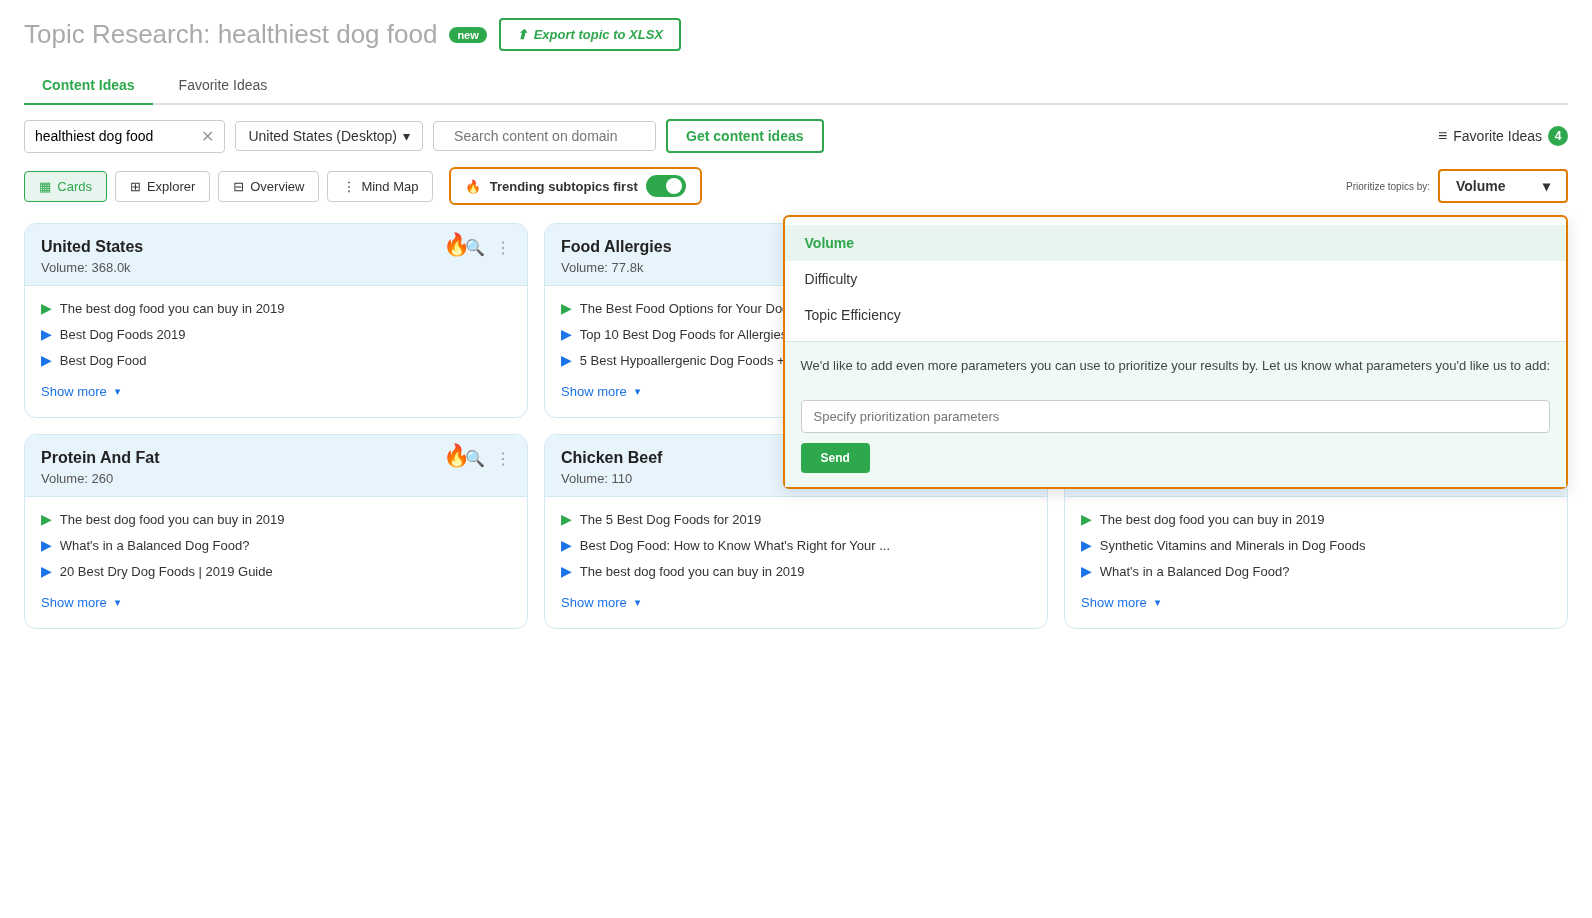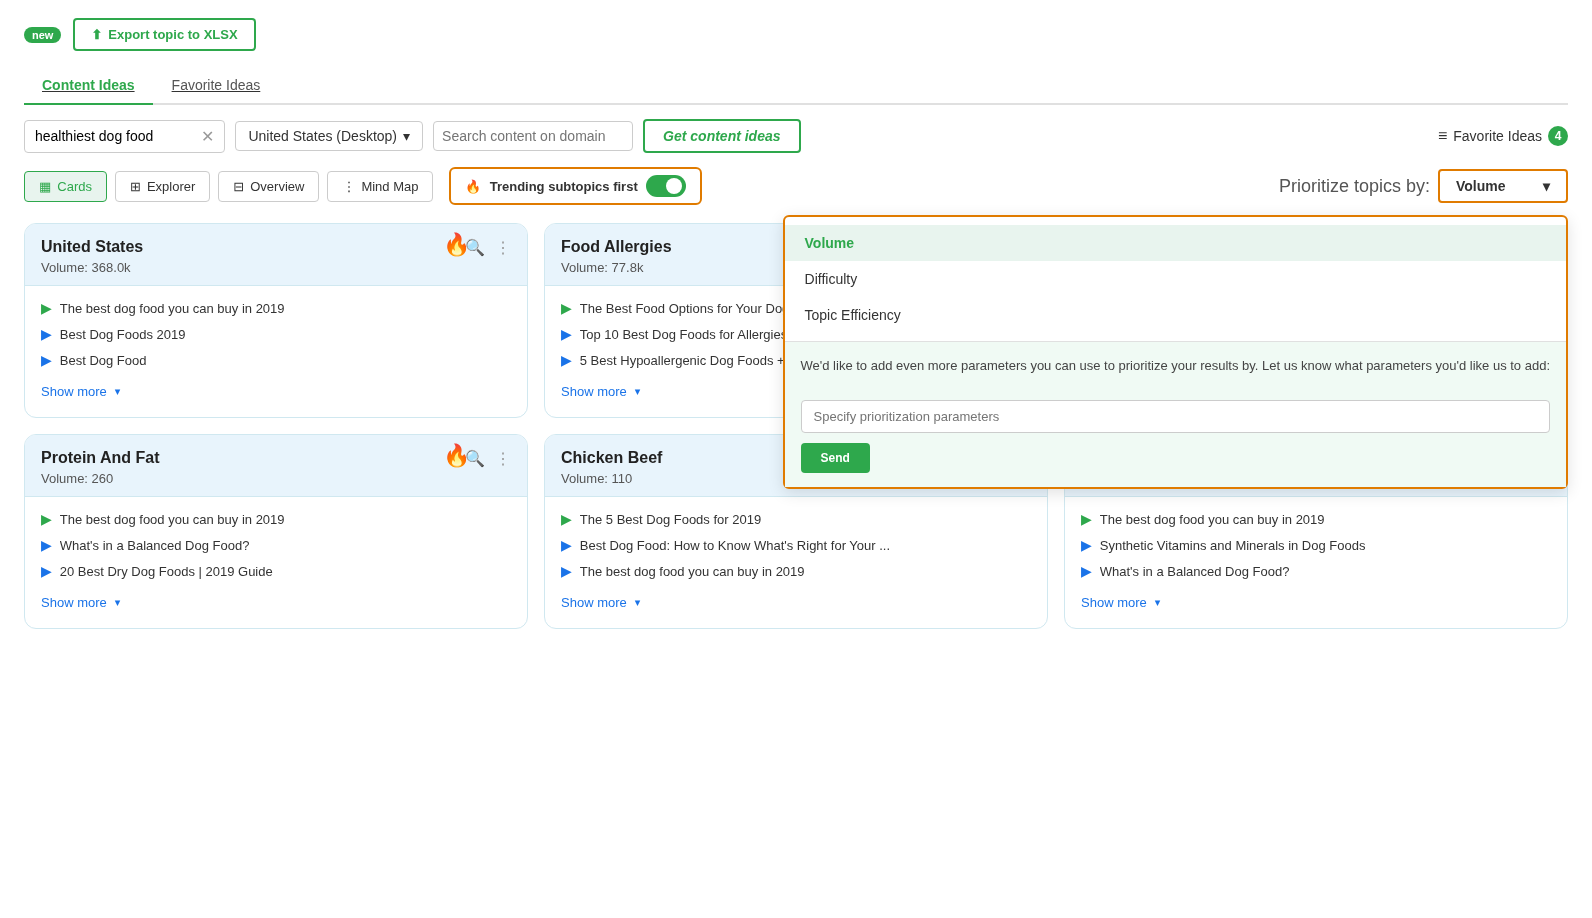"Topic Research: healthiest dog food" h1.page-title { html: none -> <h1> <span>Topic Research:</span> <span>healthiest dog food</span> </h1> }
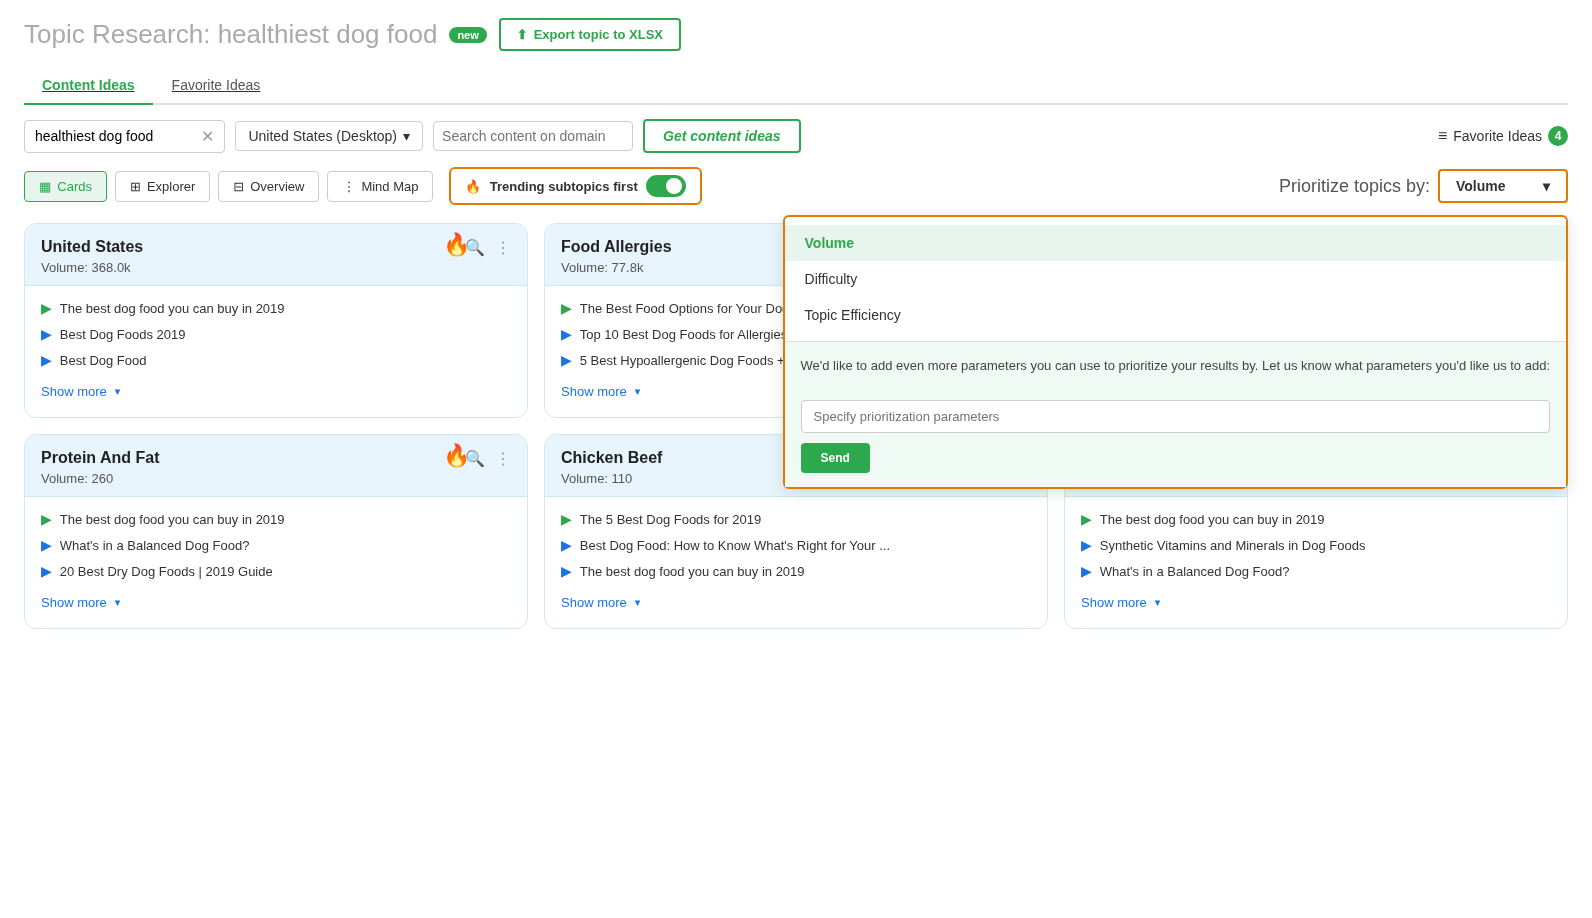"Export topic to XLSX" .export-btn { font-style: none -> italic }
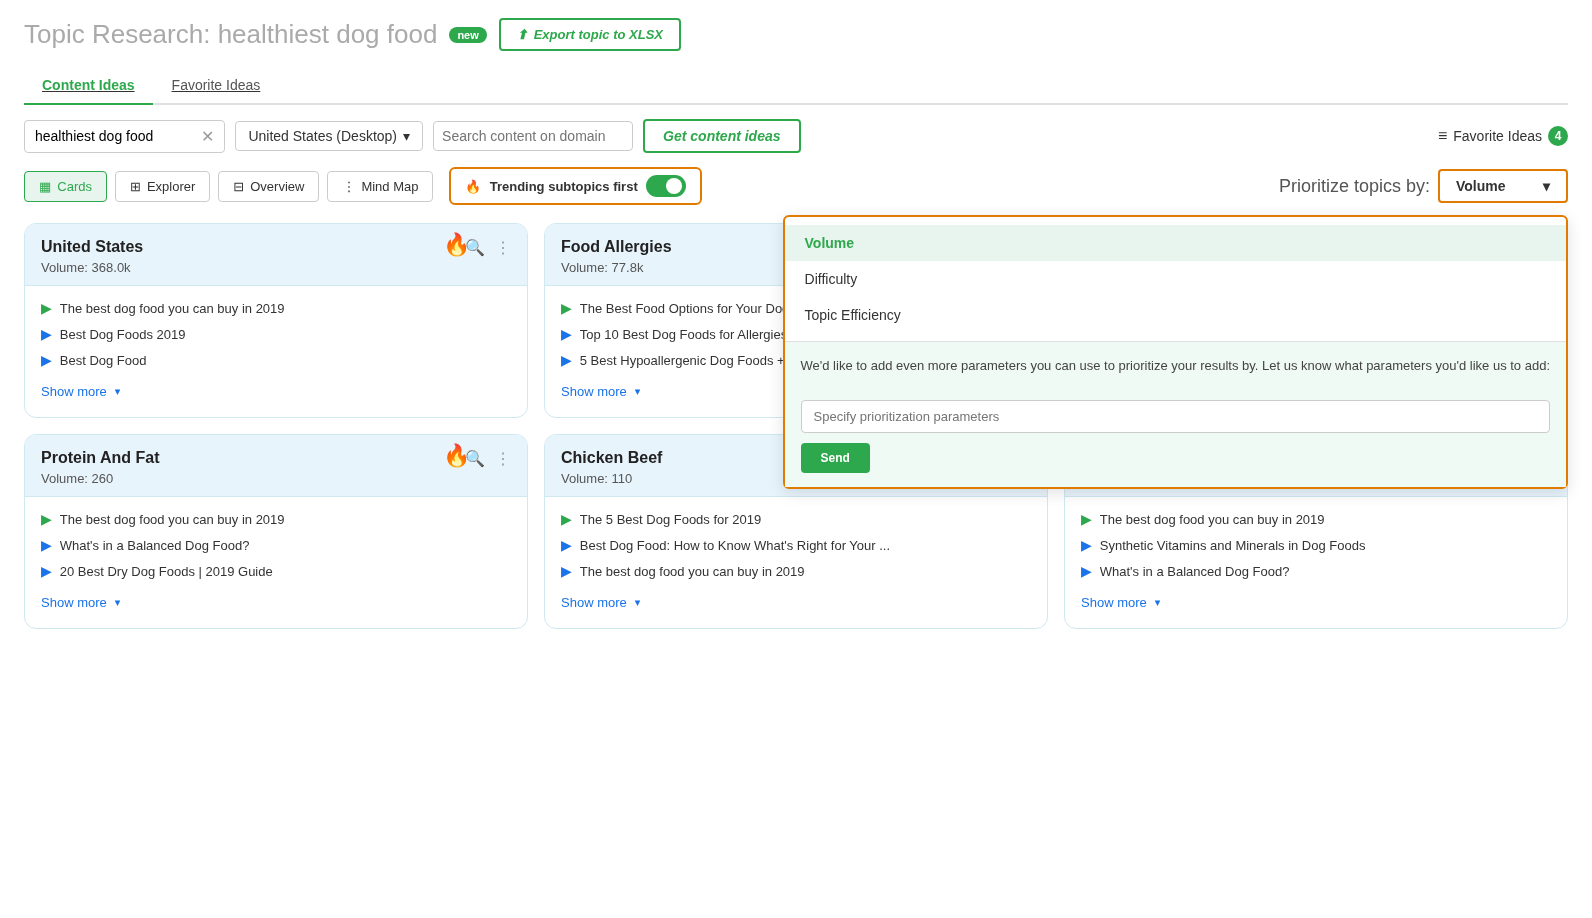"Content Ideas" .tabs { gap: 1px -> 8px; text-decoration: underline -> none }
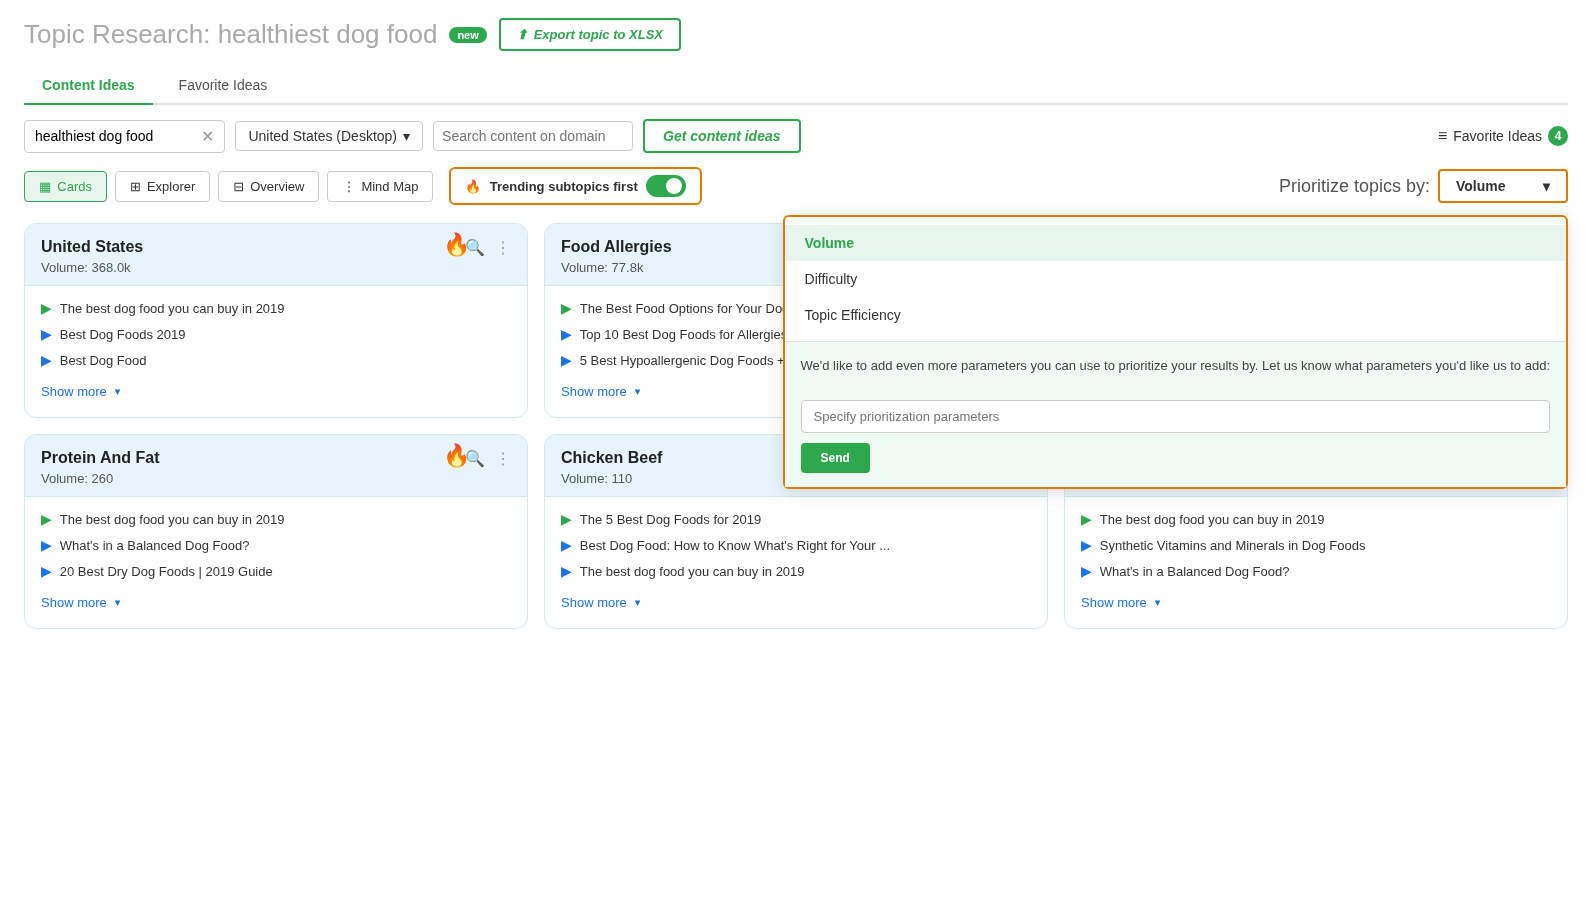"Search content on domain" .domain-input { padding: 6px 8px -> 6px 20px }
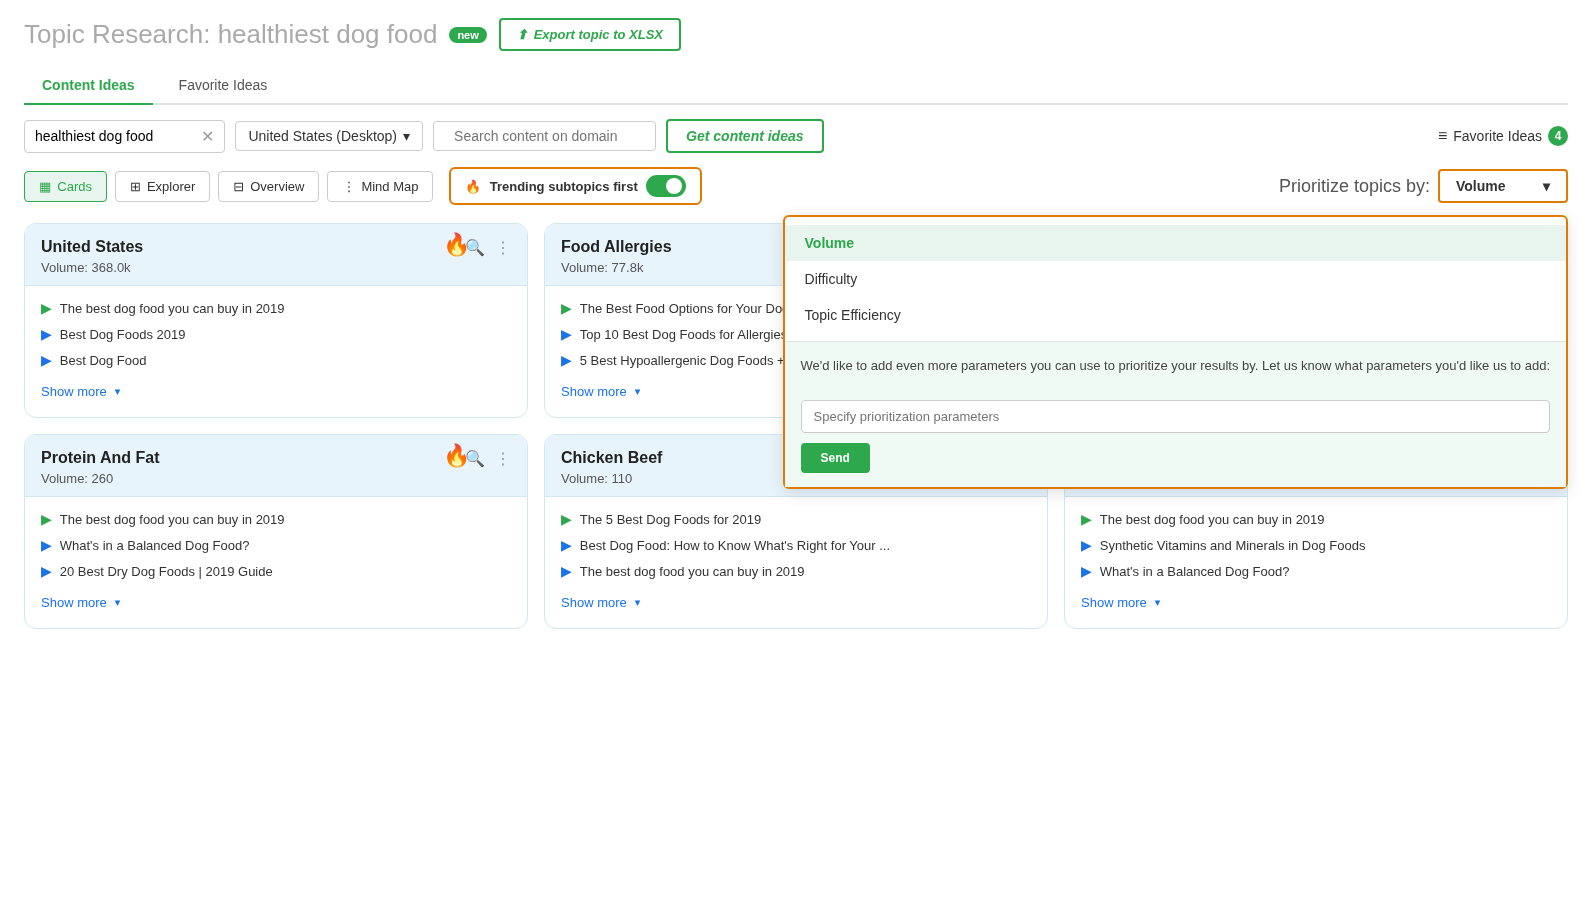"Get content ideas" .get-ideas-btn { font-style: italic -> none }
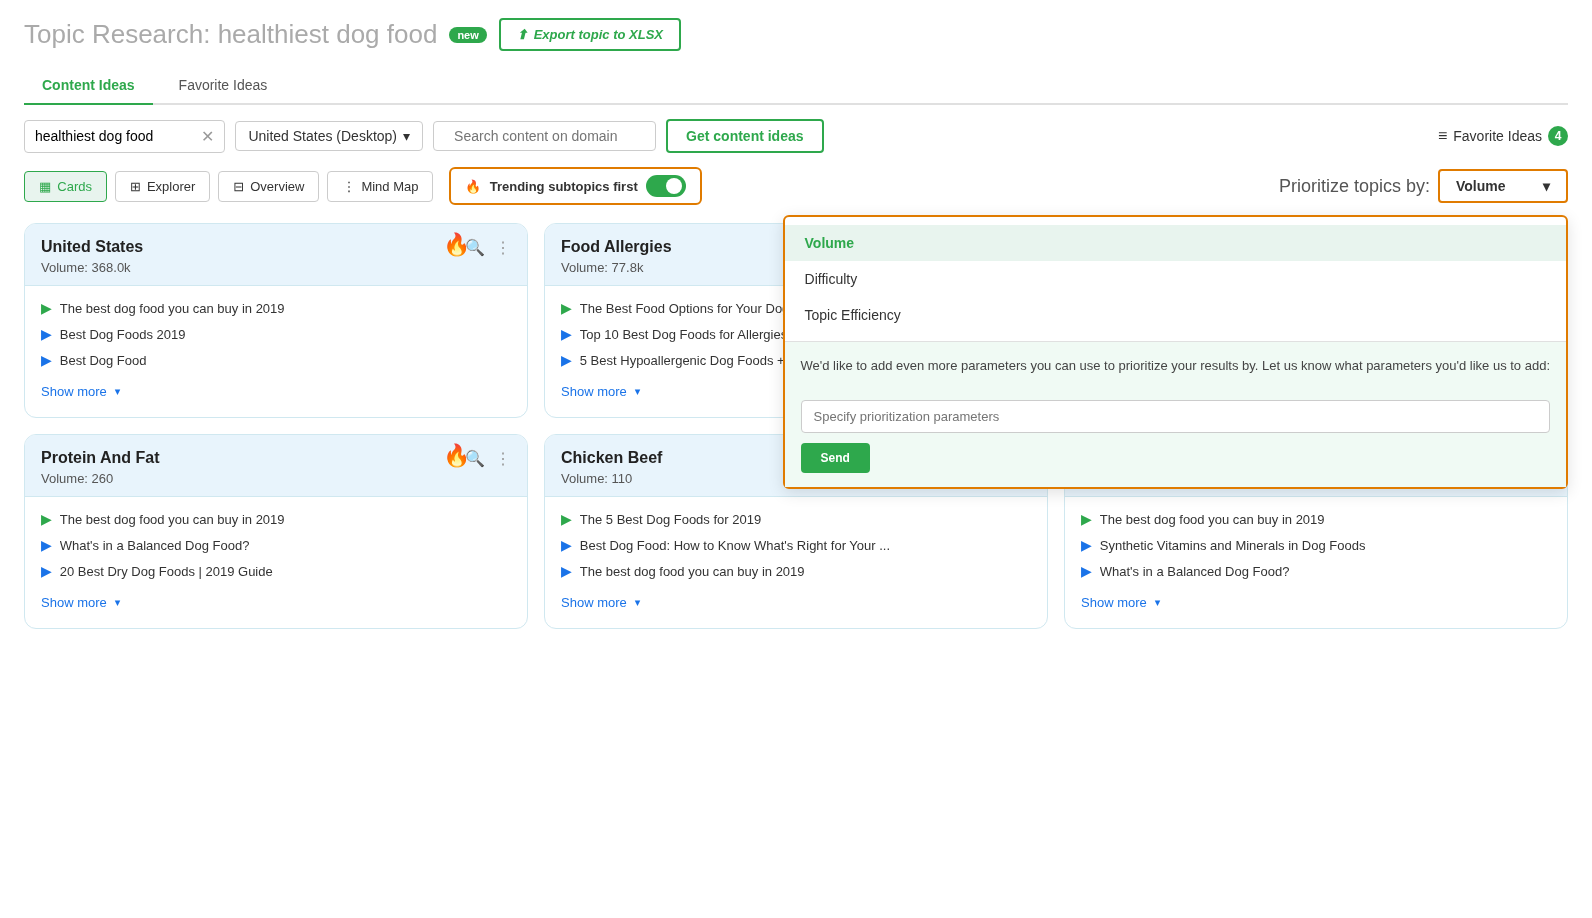"Prioritize topics by:" .prioritize-label { font-size: 18px -> 10px }
